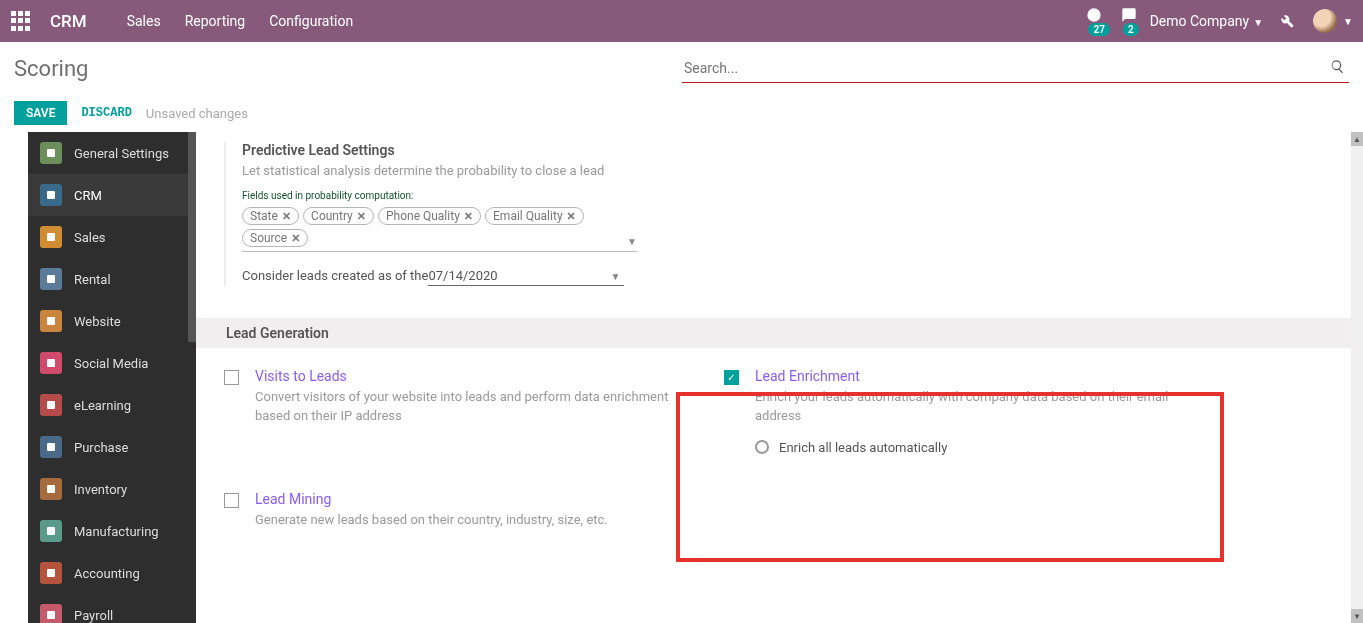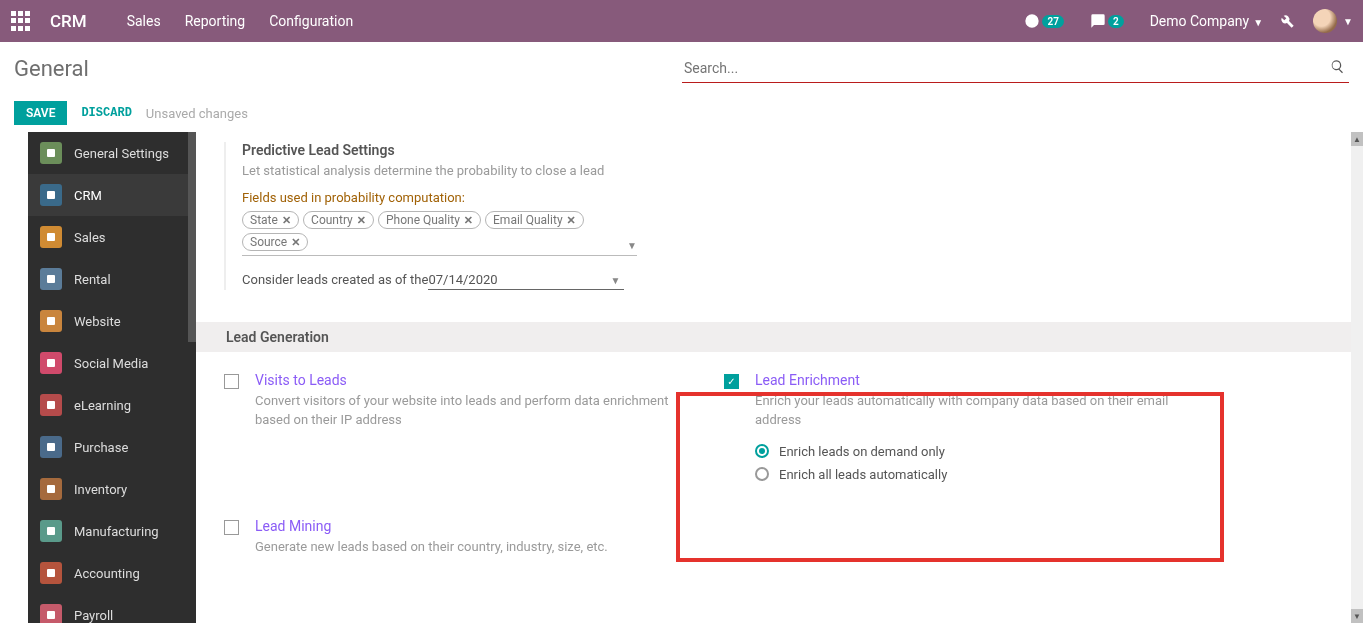"27" .topbar .badge-wrap { align-items: center -> flex-start; flex-direction: none -> column; margin-right: 26px -> 11px }
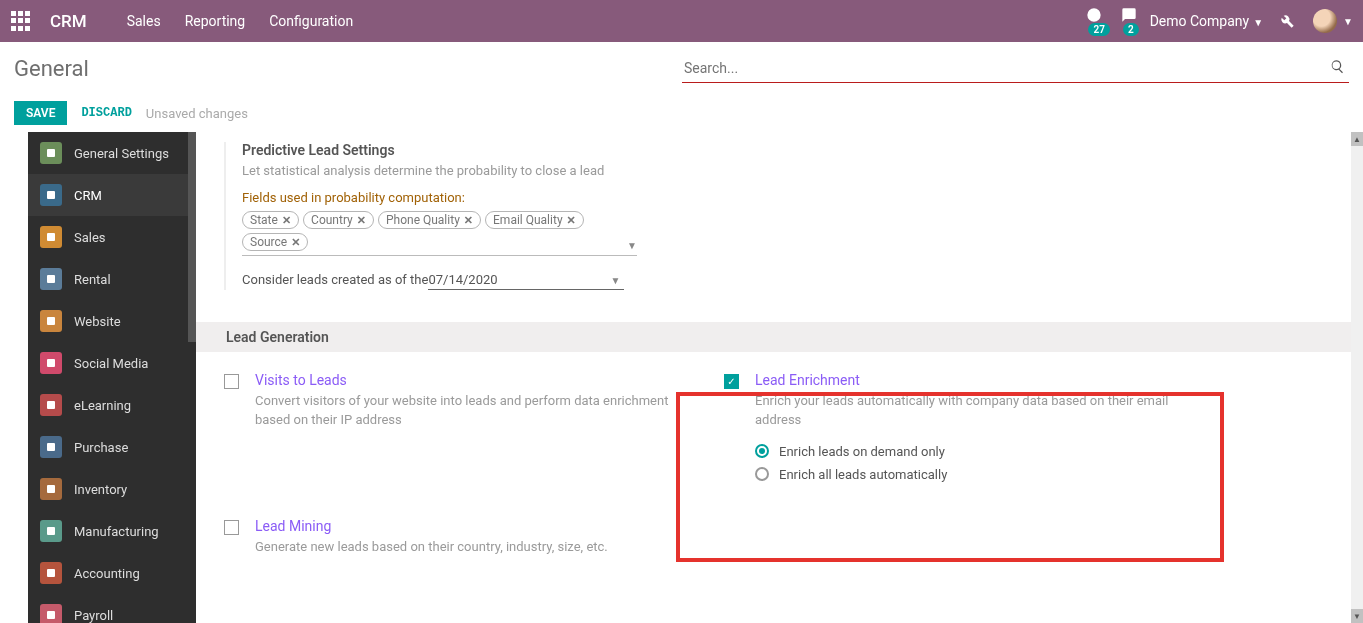"General" h1 { text: General -> Scoring }
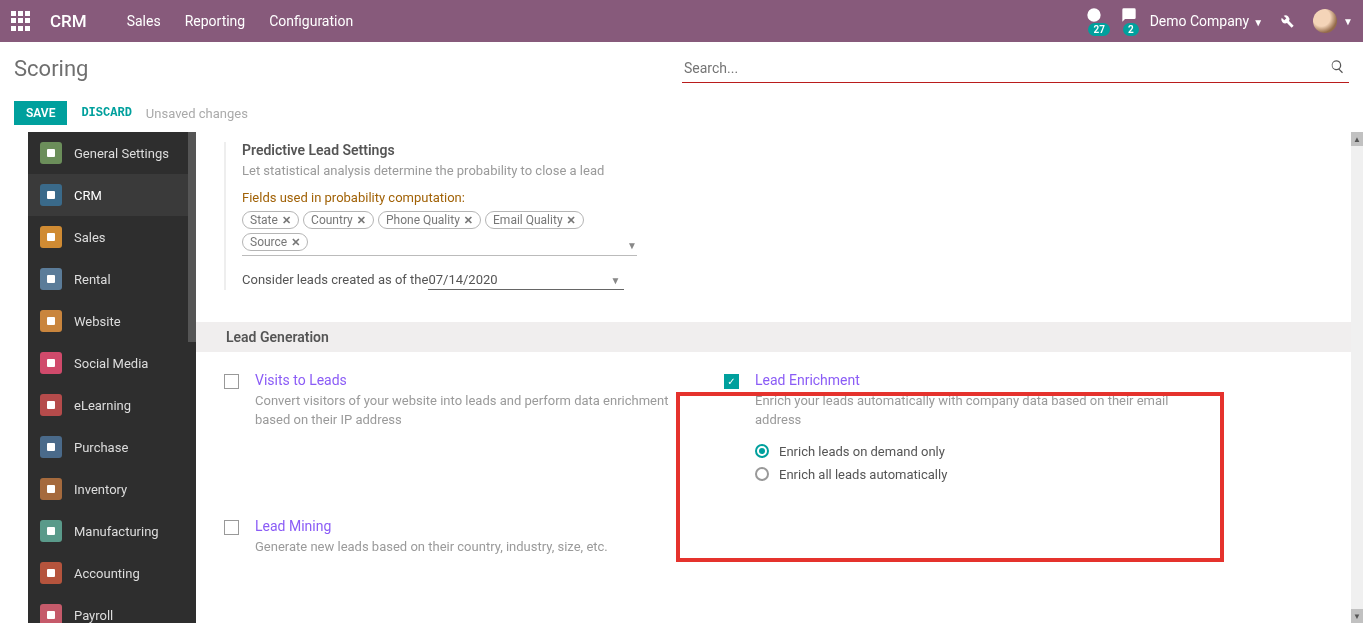"Fields used in probability computation:" .block .label { color: #a16207 -> #14532d; font-size: 13px -> 10px }
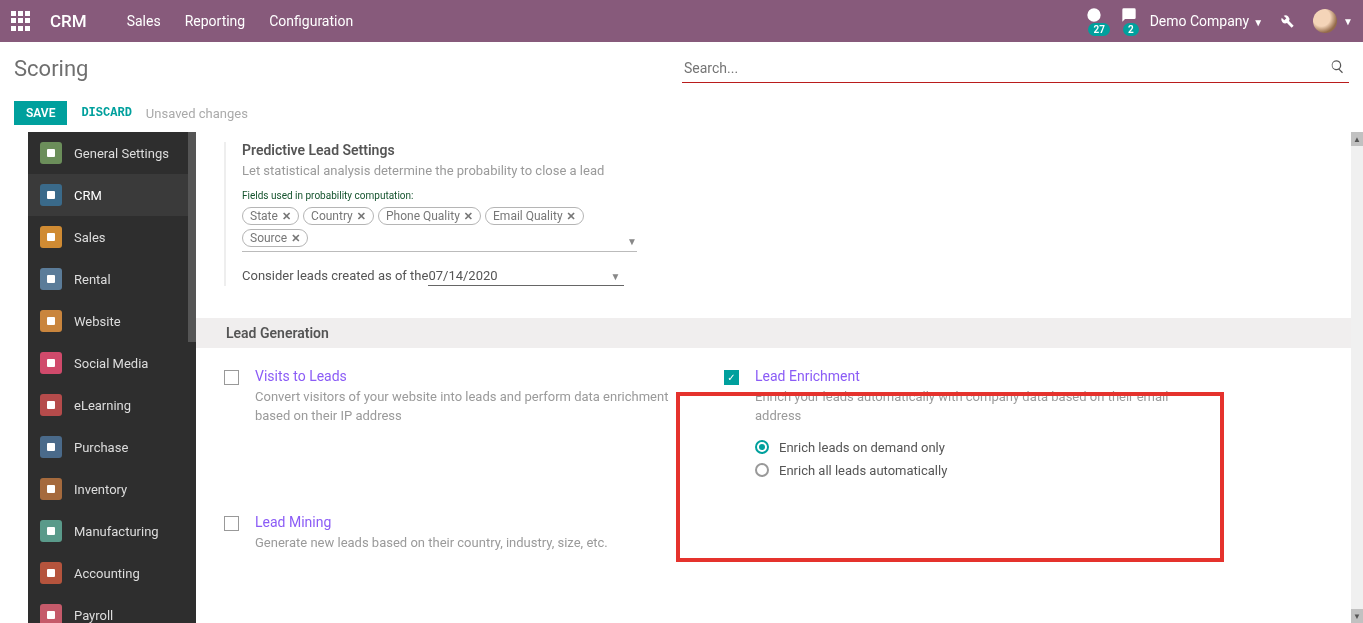"Enrich leads on demand only" div.radio-item { html: <div> <div> <div></div> </div> <span>Enrich leads on demand only</span> </div> -> none }
